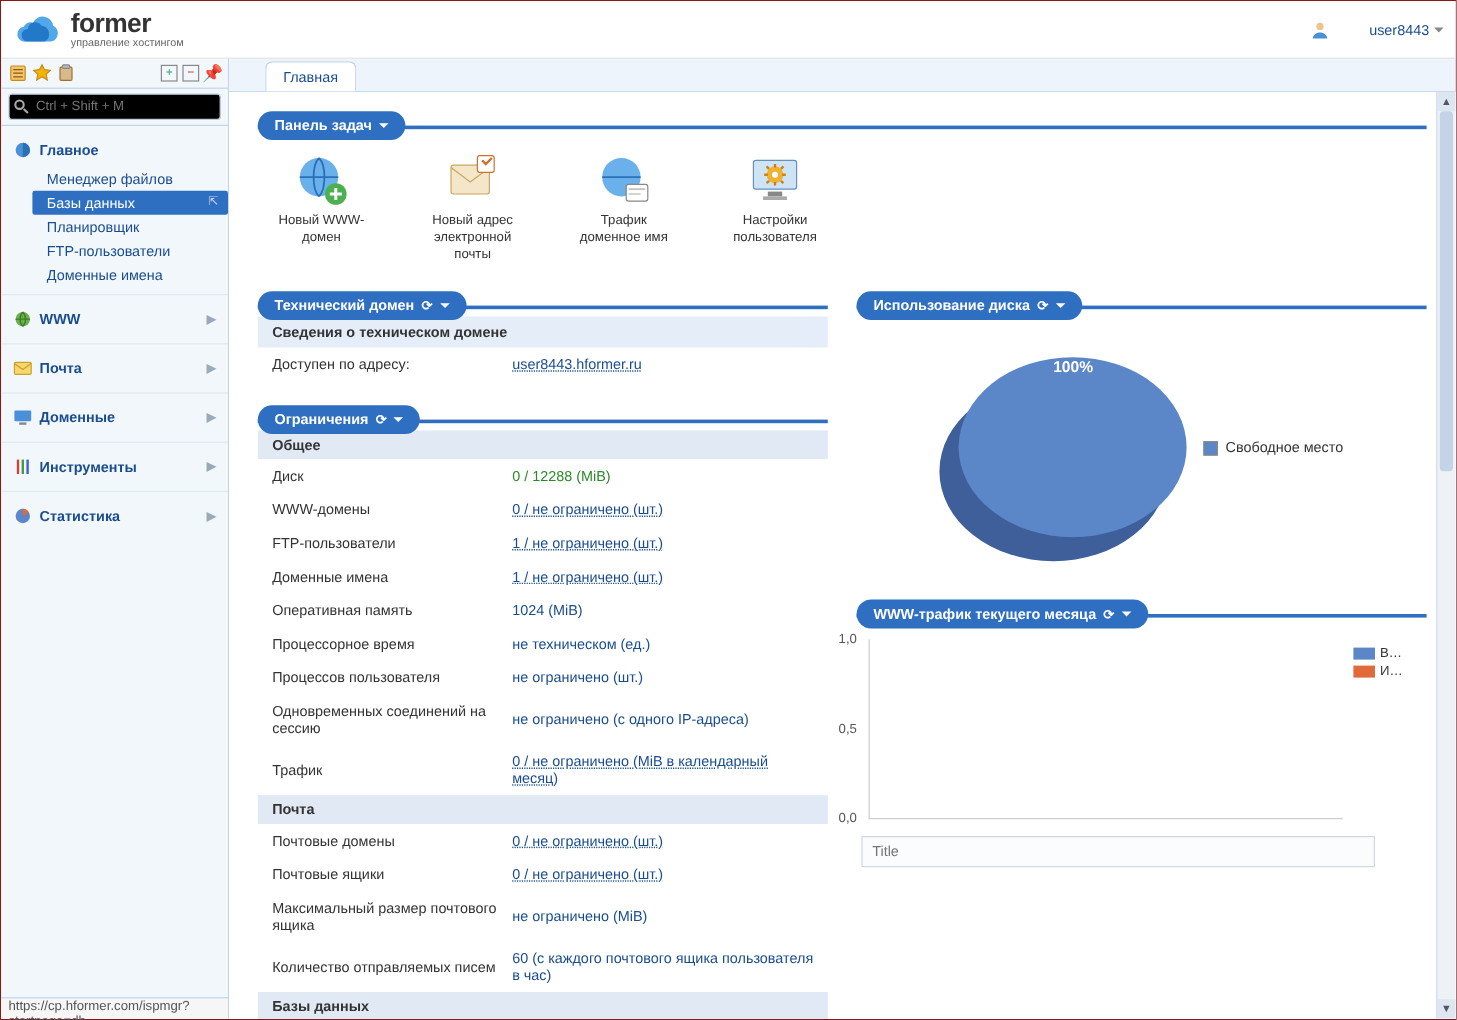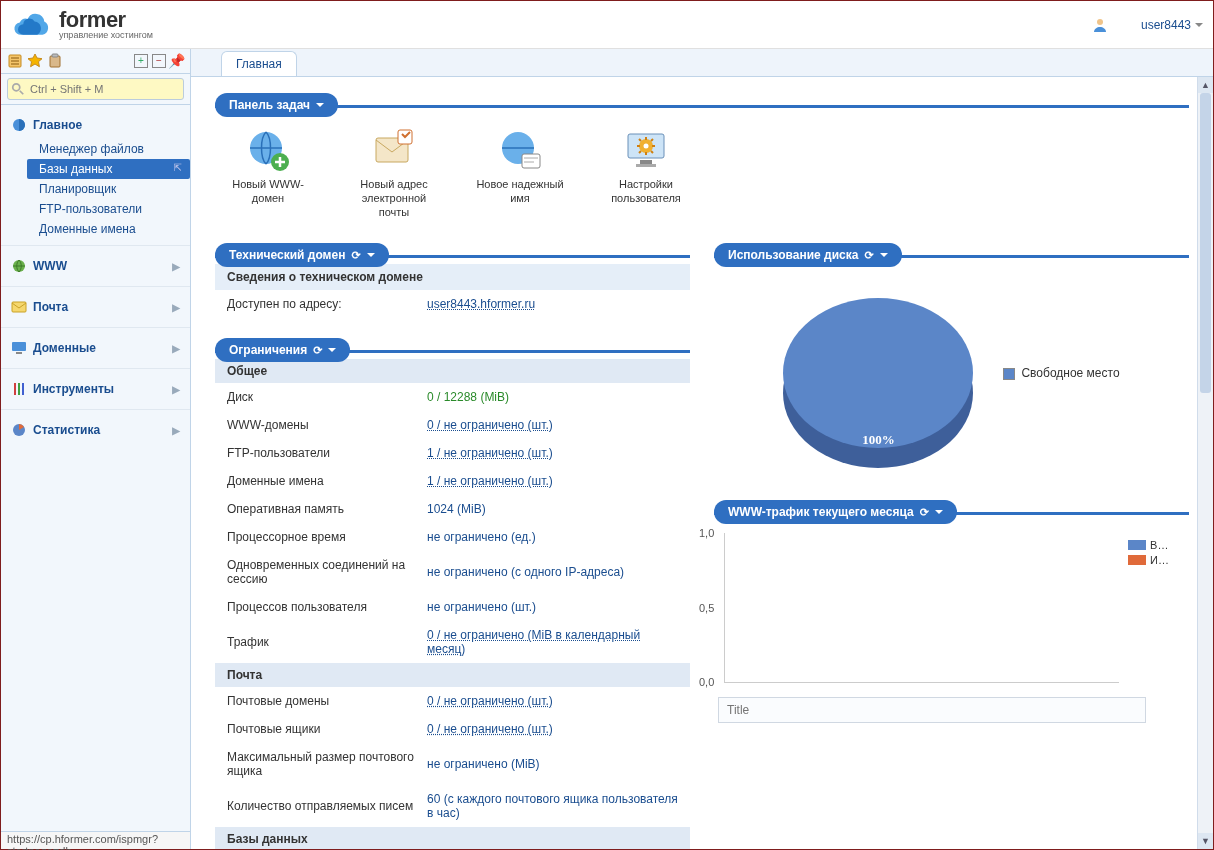"Ctrl + Shift + M" .search-input { background: #fef9c3 -> #000000 }
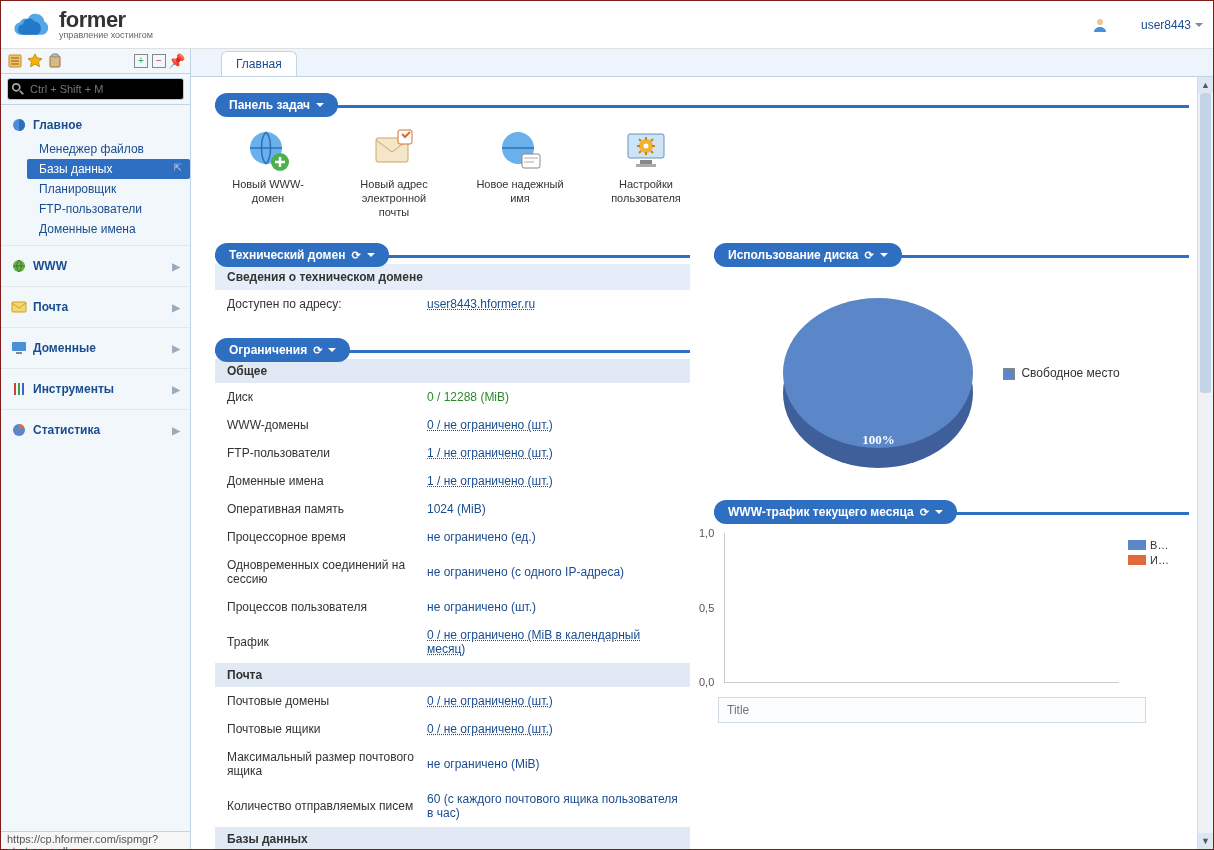"Новое надежный имя" div.task-label { text: Новое надежный -> Трафик доменное }
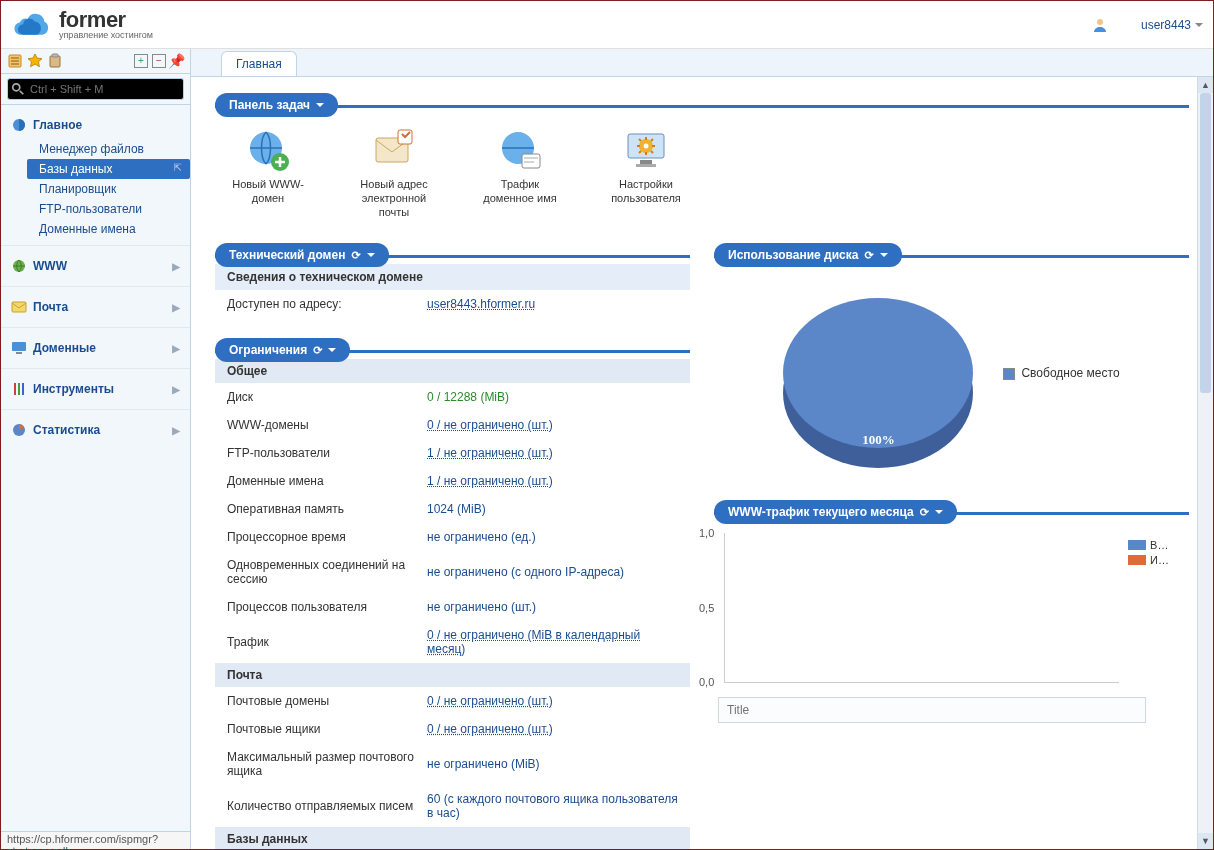"100%" .pie-top { align-items: flex-end -> flex-start; font-family: Liberation Serif, serif -> none; left: 0 -> 16px }
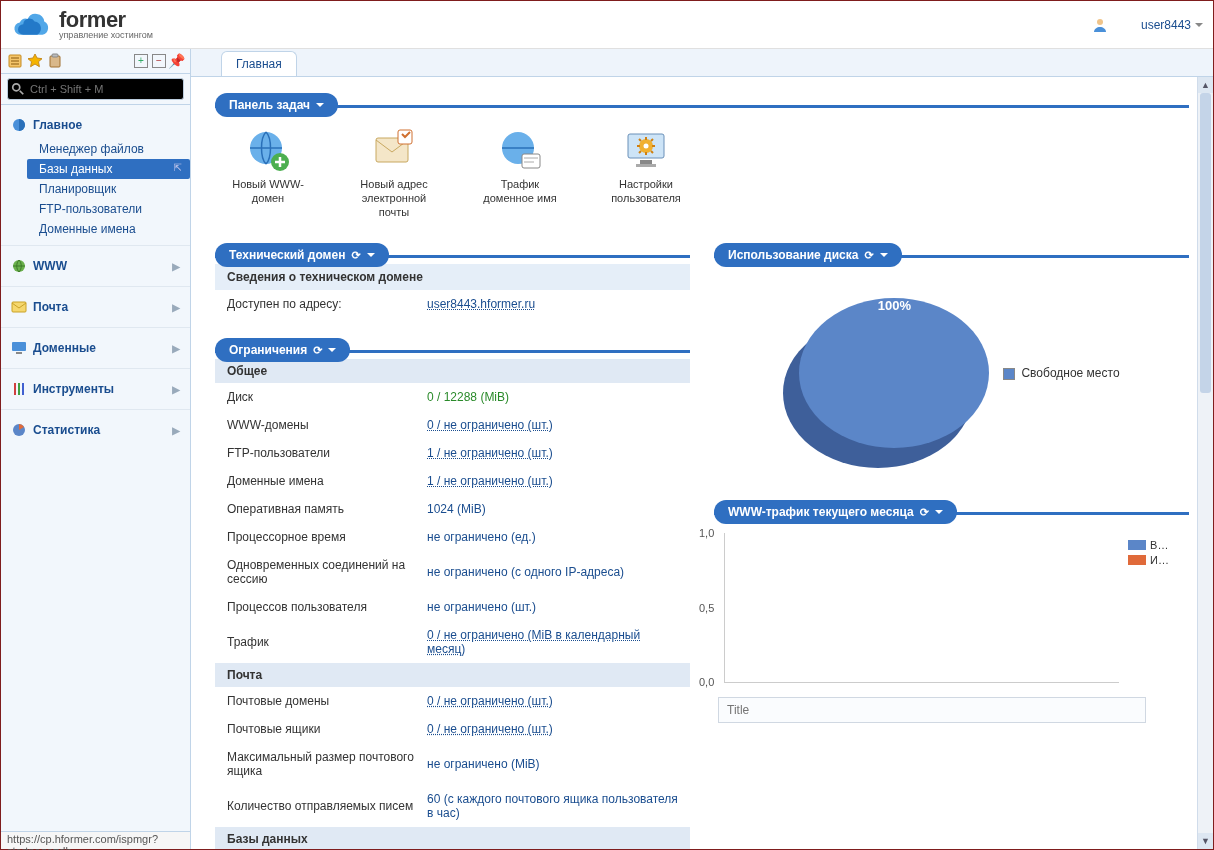"не ограничено (ед.)" div.v { text: ограничено -> техническом }
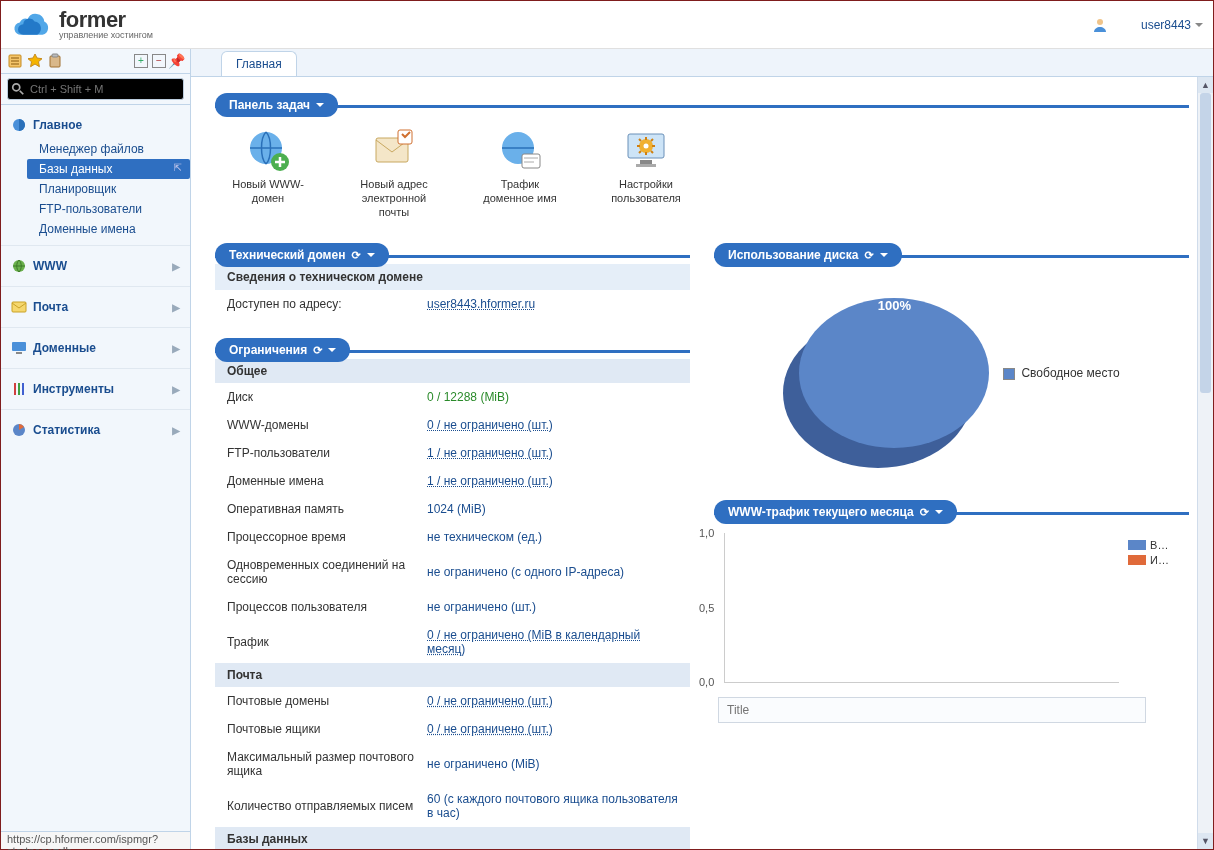"Одновременных соединений на сессию" div.kv-row { order: before "Процессов пользователя" -> after "Процессов пользователя" }
